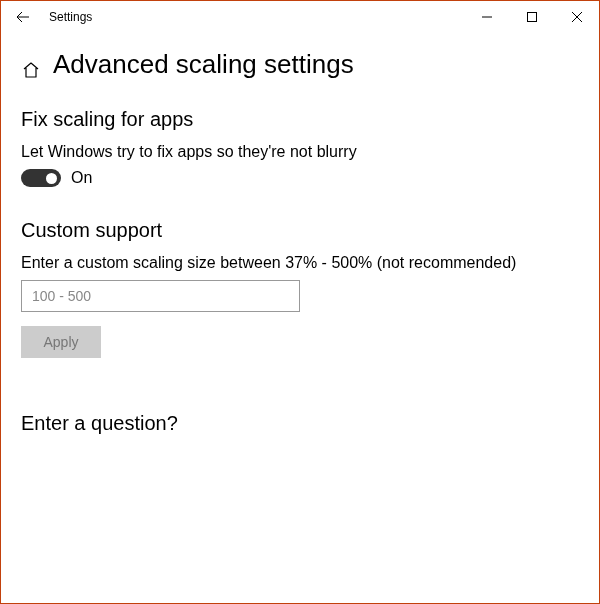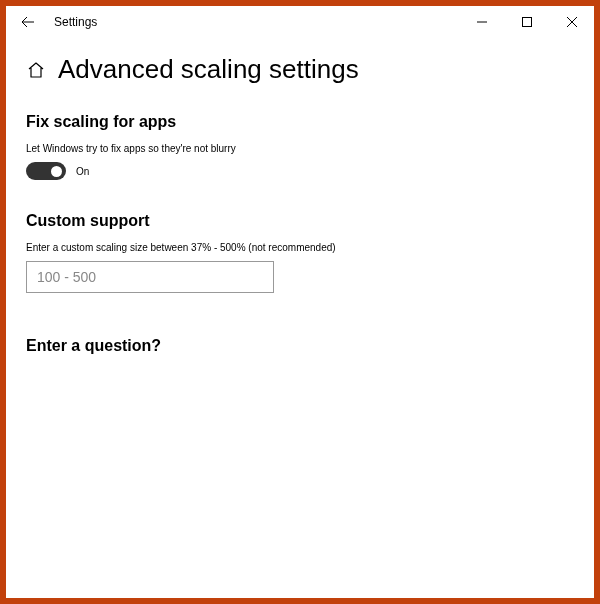"Settings" .window { border: 6px solid #c2410c -> 1px solid #c2410c }
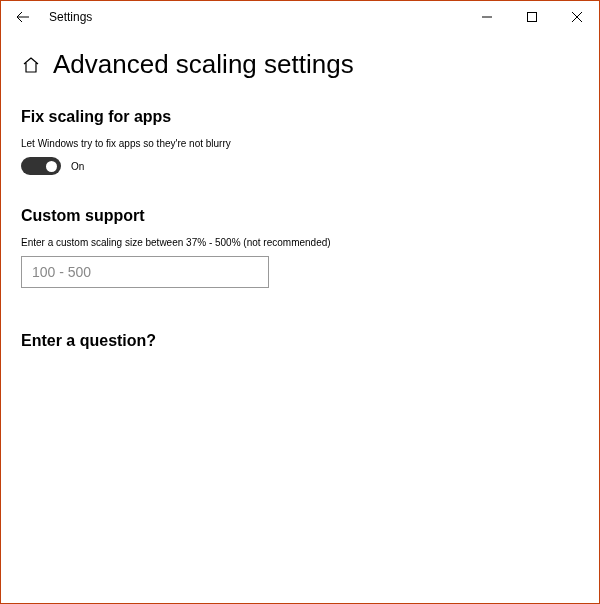"Advanced scaling settings" .page-header { align-items: center -> flex-end }
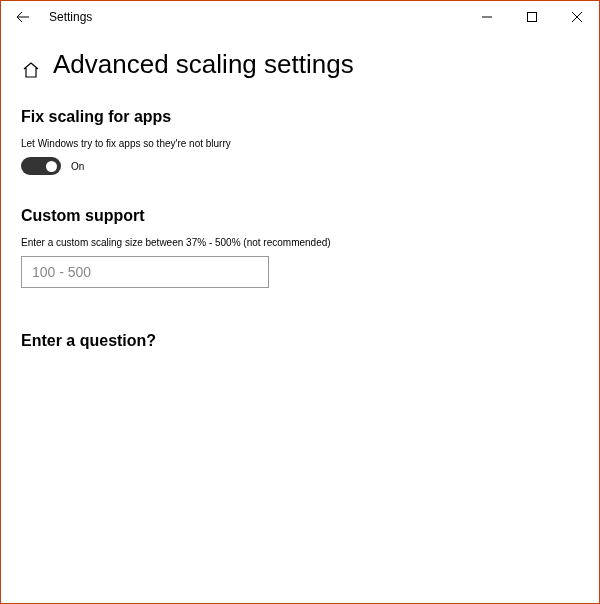"Fix scaling for apps" h2 { font-size: 16px -> 20px; font-weight: 700 -> 400; margin-top: none -> 24px }
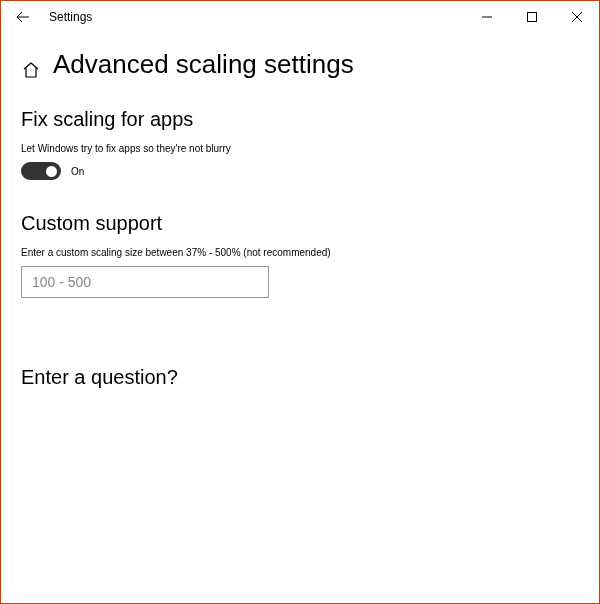"Let Windows try to fix" .setting-label { font-size: 10px -> 16px }
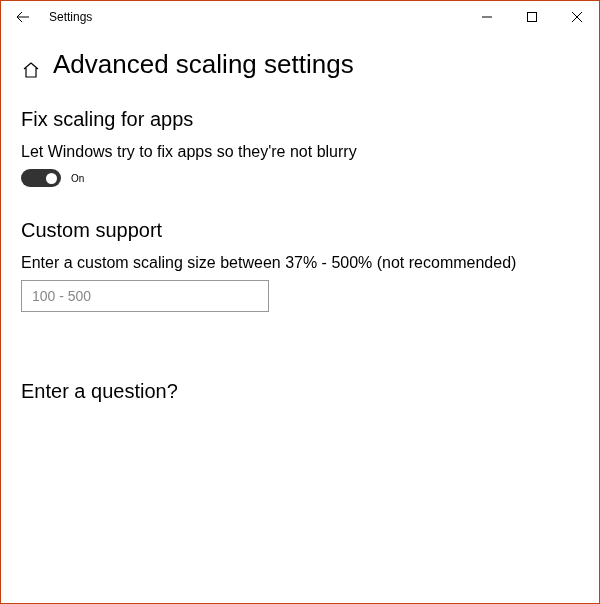"On" .toggle-state { font-size: 10px -> 16px }
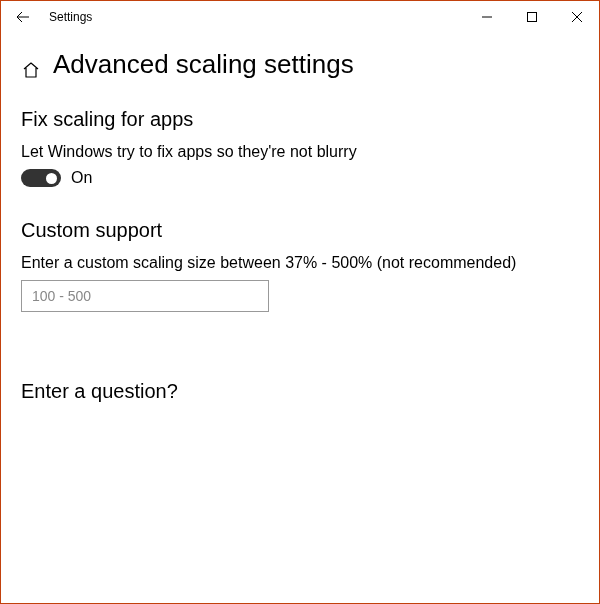"100 - 500" .input-box { width: 248px -> 279px }
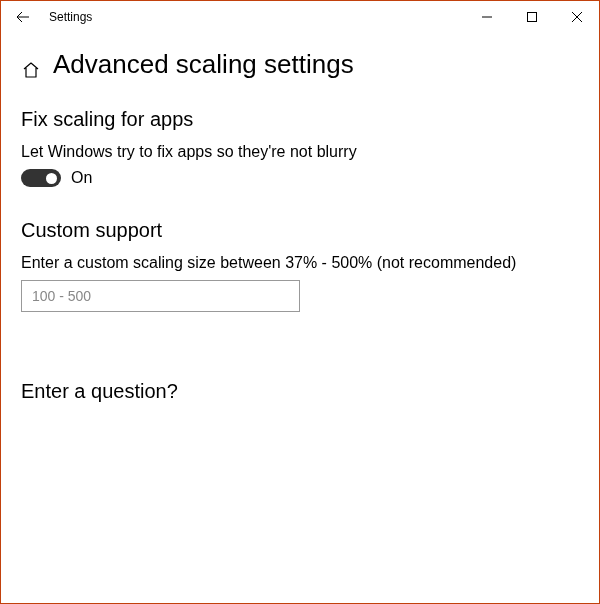"Apply" button.apply-btn { html: none -> <button>Apply</button> }
